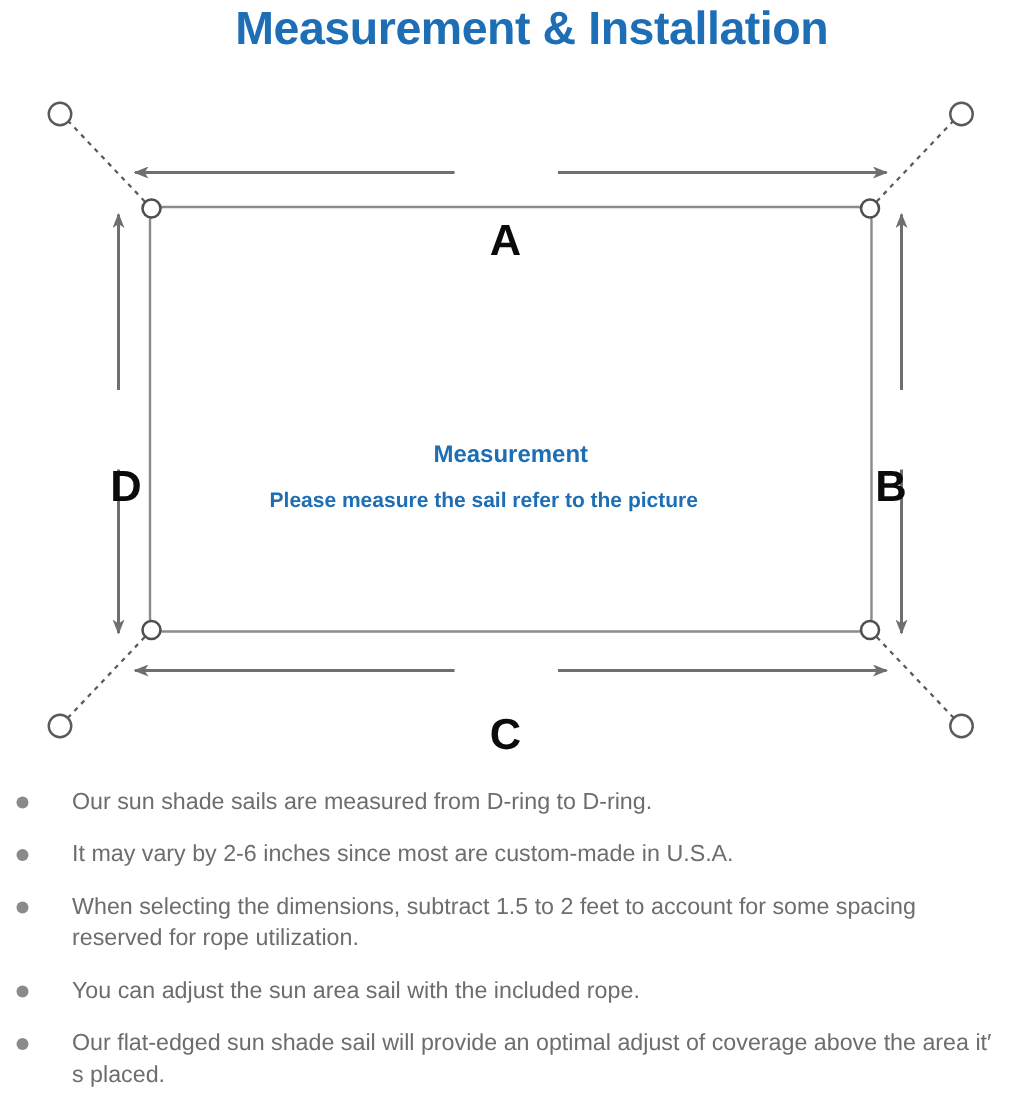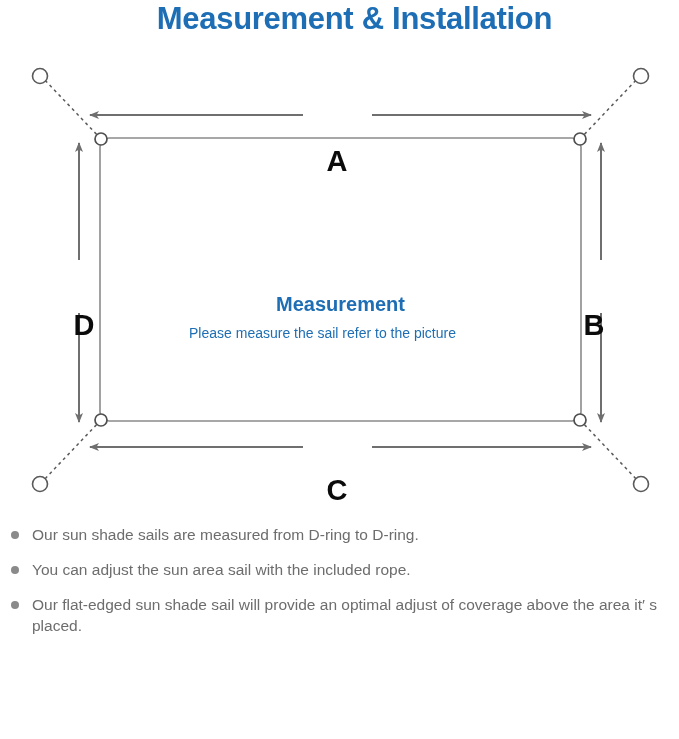"Measurement" .sail-title { font-size: 20px -> 16px }
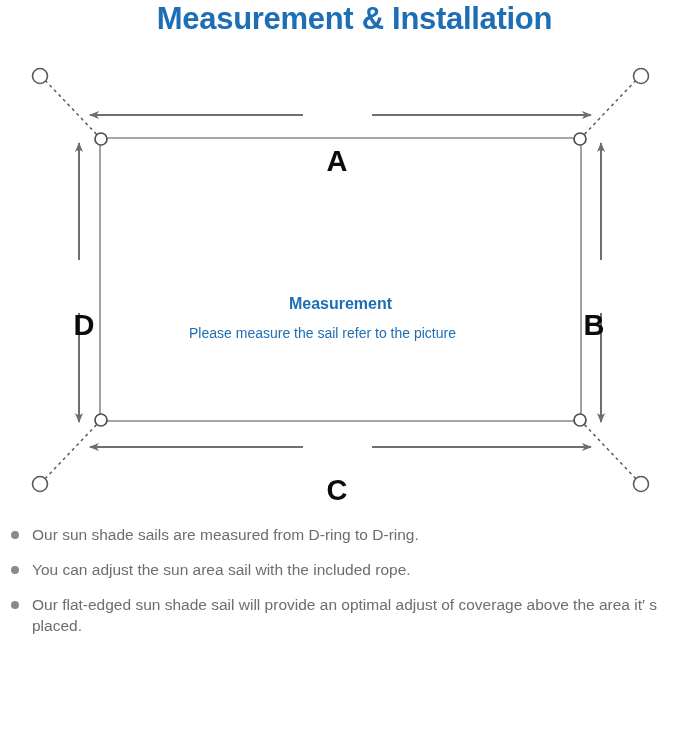"Please measure the sail refer" .sail-sub { font-weight: normal -> bold }
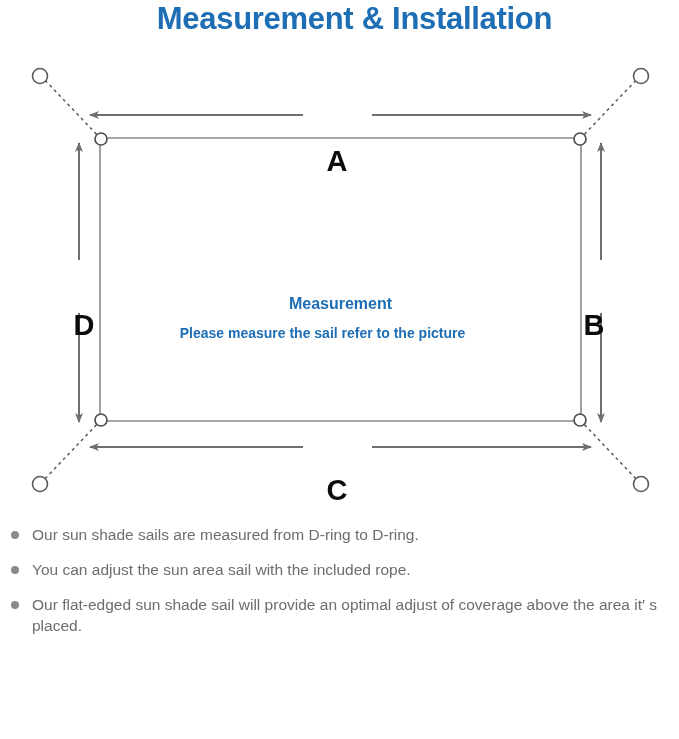"Our sun shade sails are" .note { padding-left: 32px -> 48px }
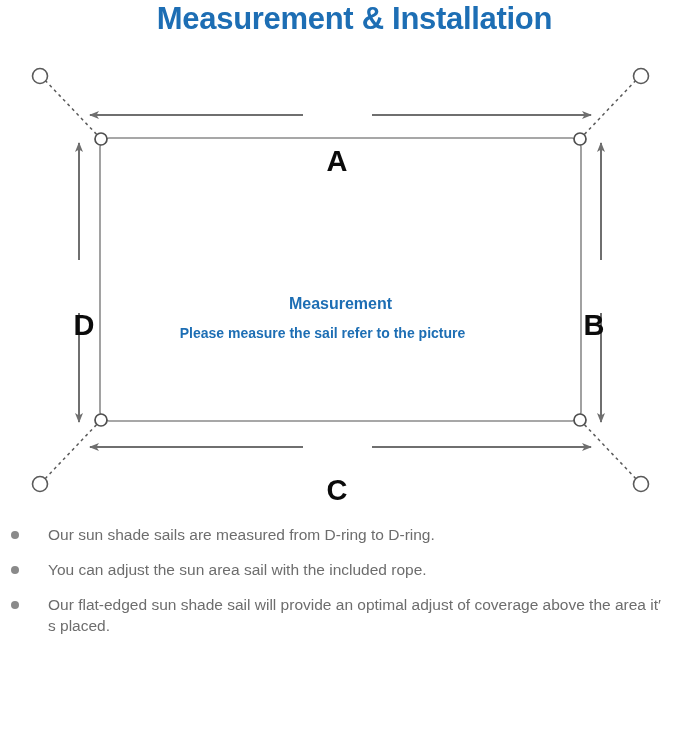"It may vary by 2-6" div.note { html: none -> <div> <span></span> <span>It may vary by 2-6 inches since most are custom-made in U.S.A.</span> </div> }
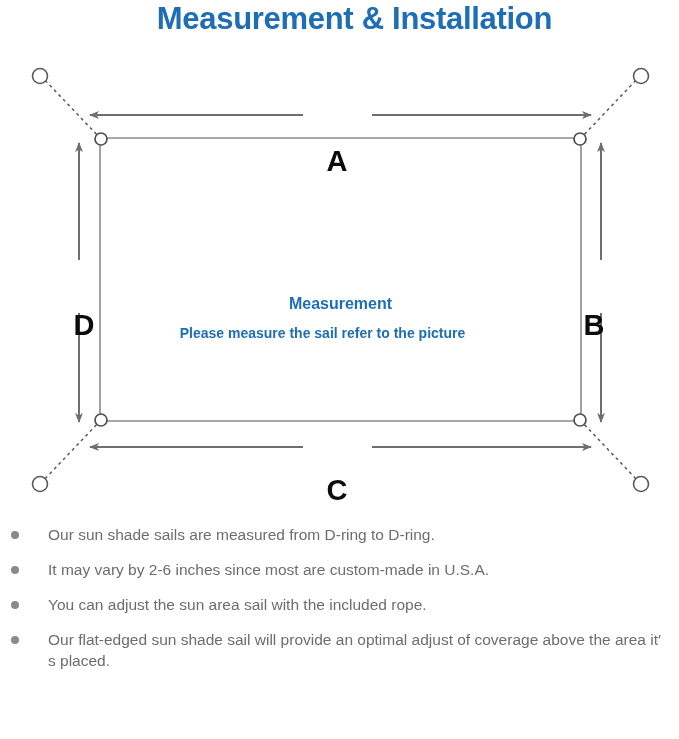"When selecting the dimensions, subtract" div.note { html: none -> <div> <span></span> <span>When selecting the dimensions, subtract 1.5 to 2 feet to account for some spacing reserved for rope utilization.</span> </div> }
